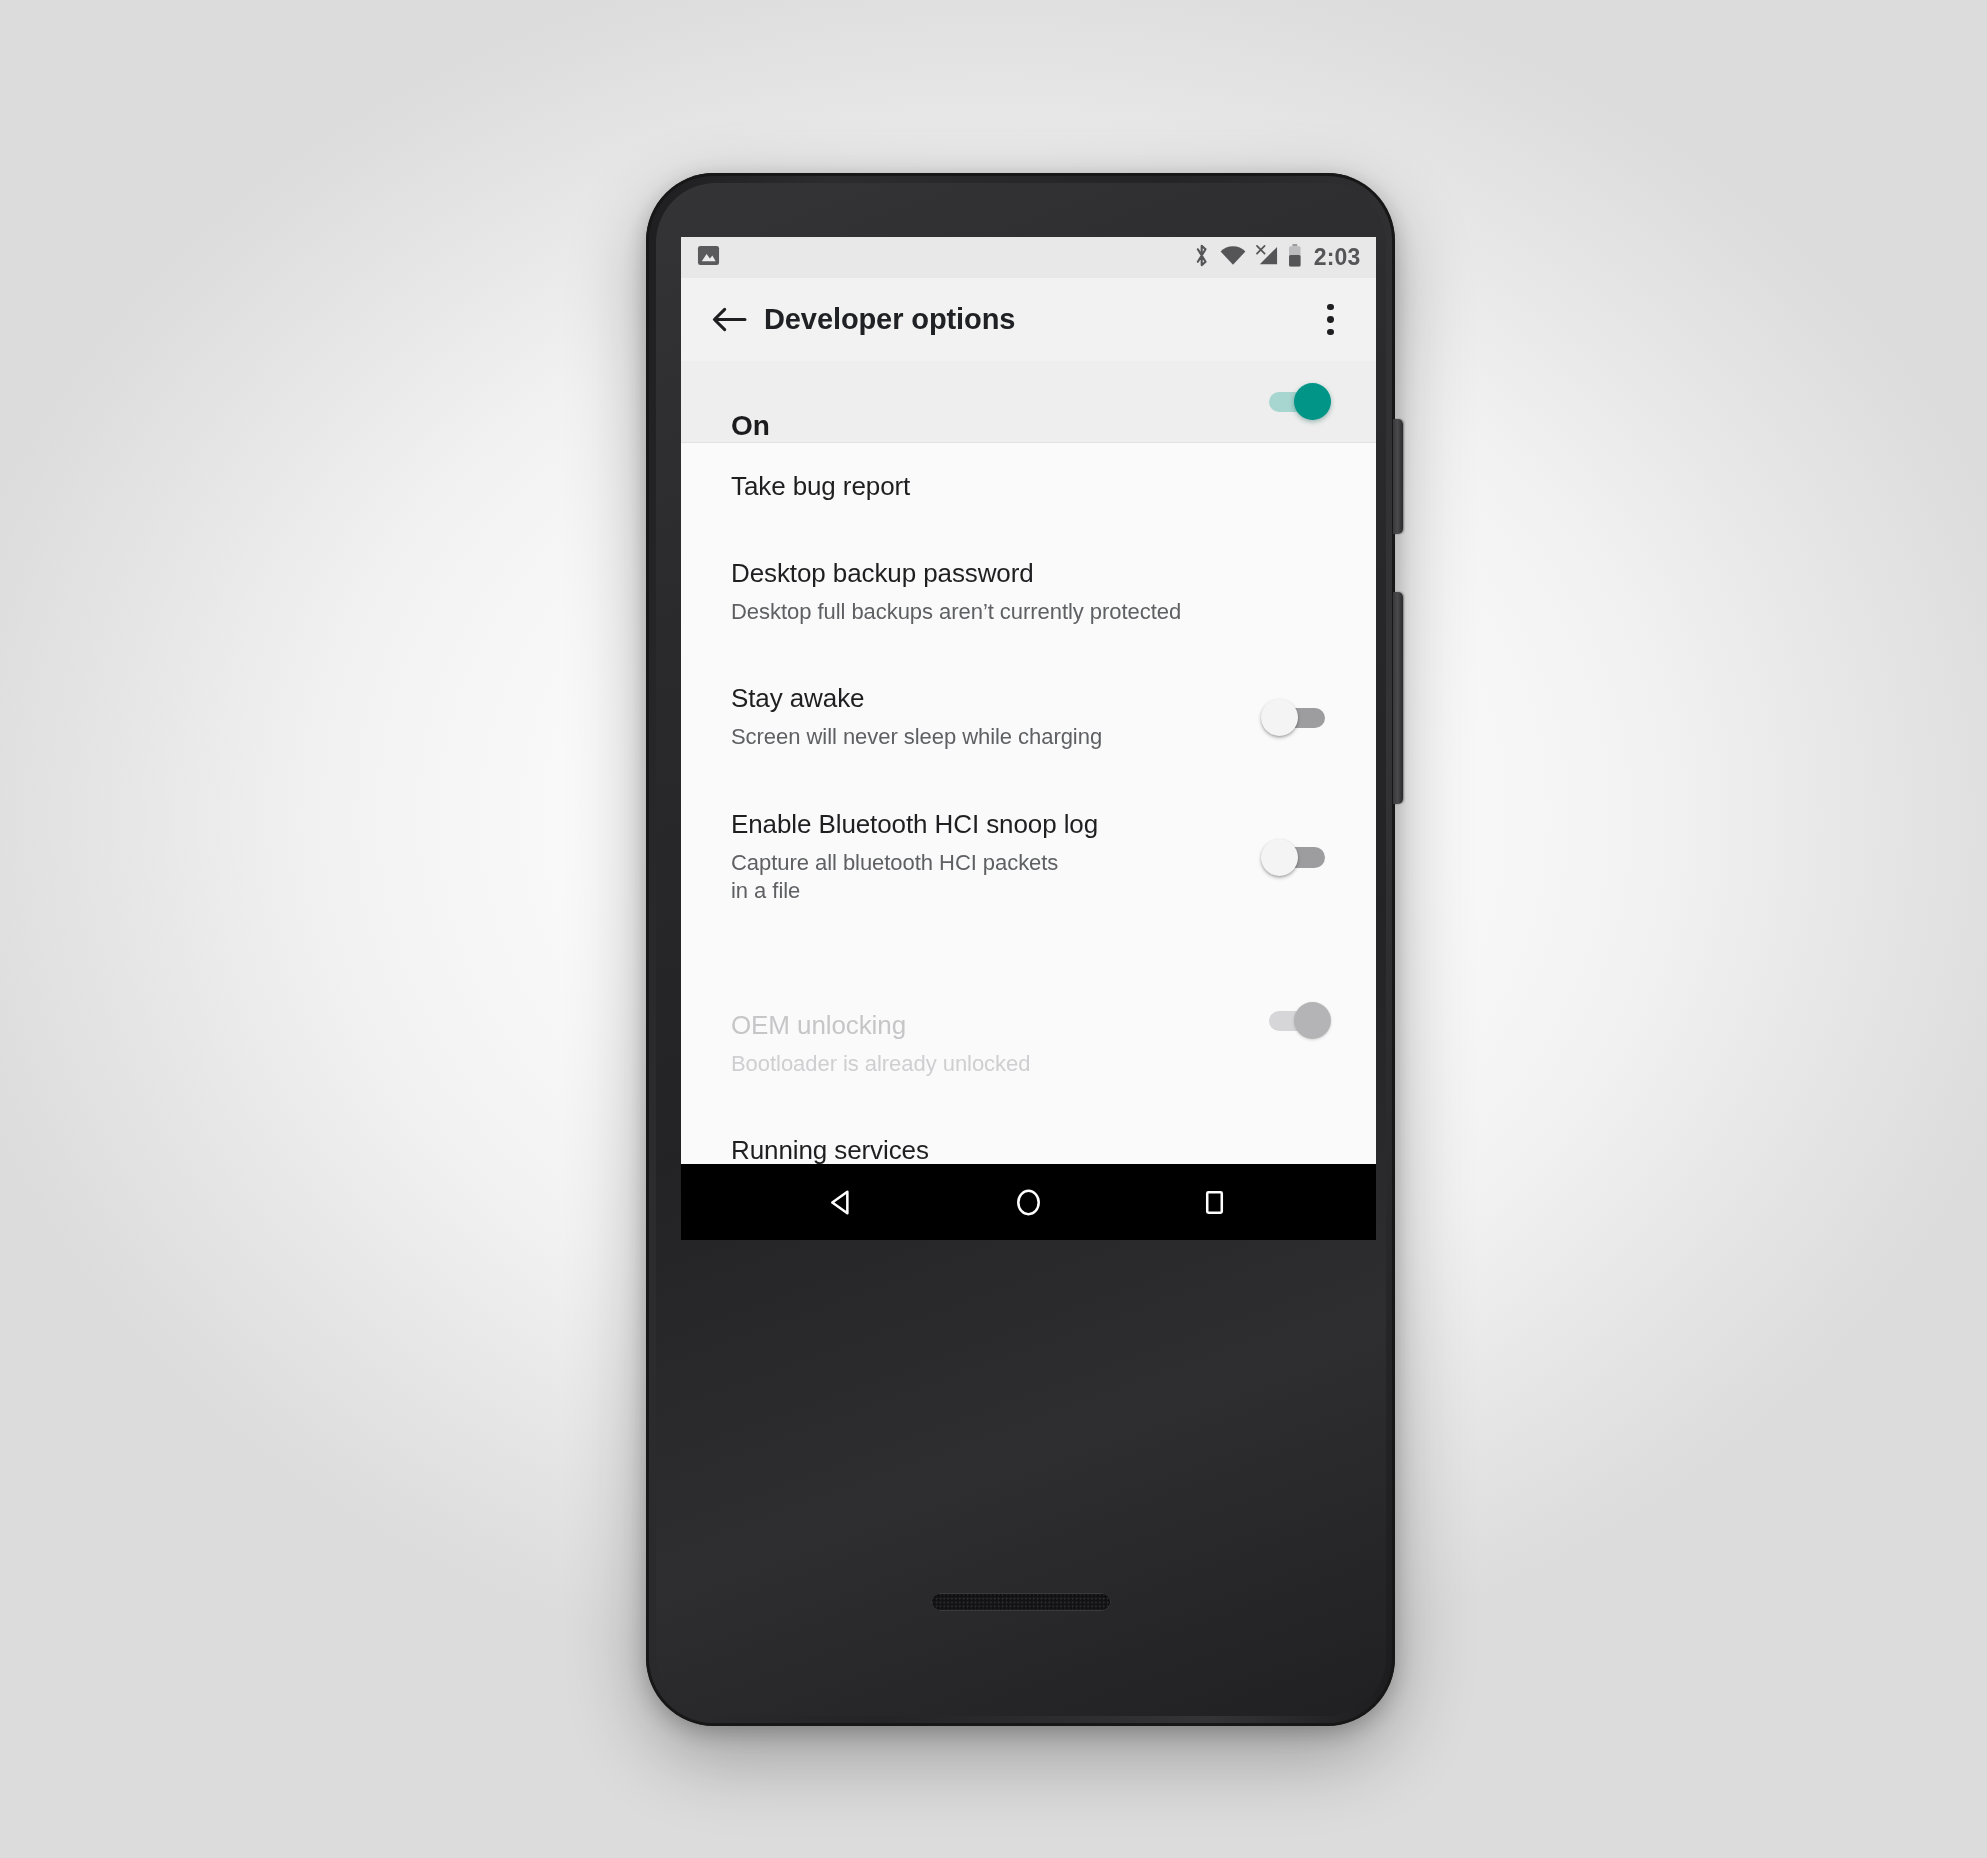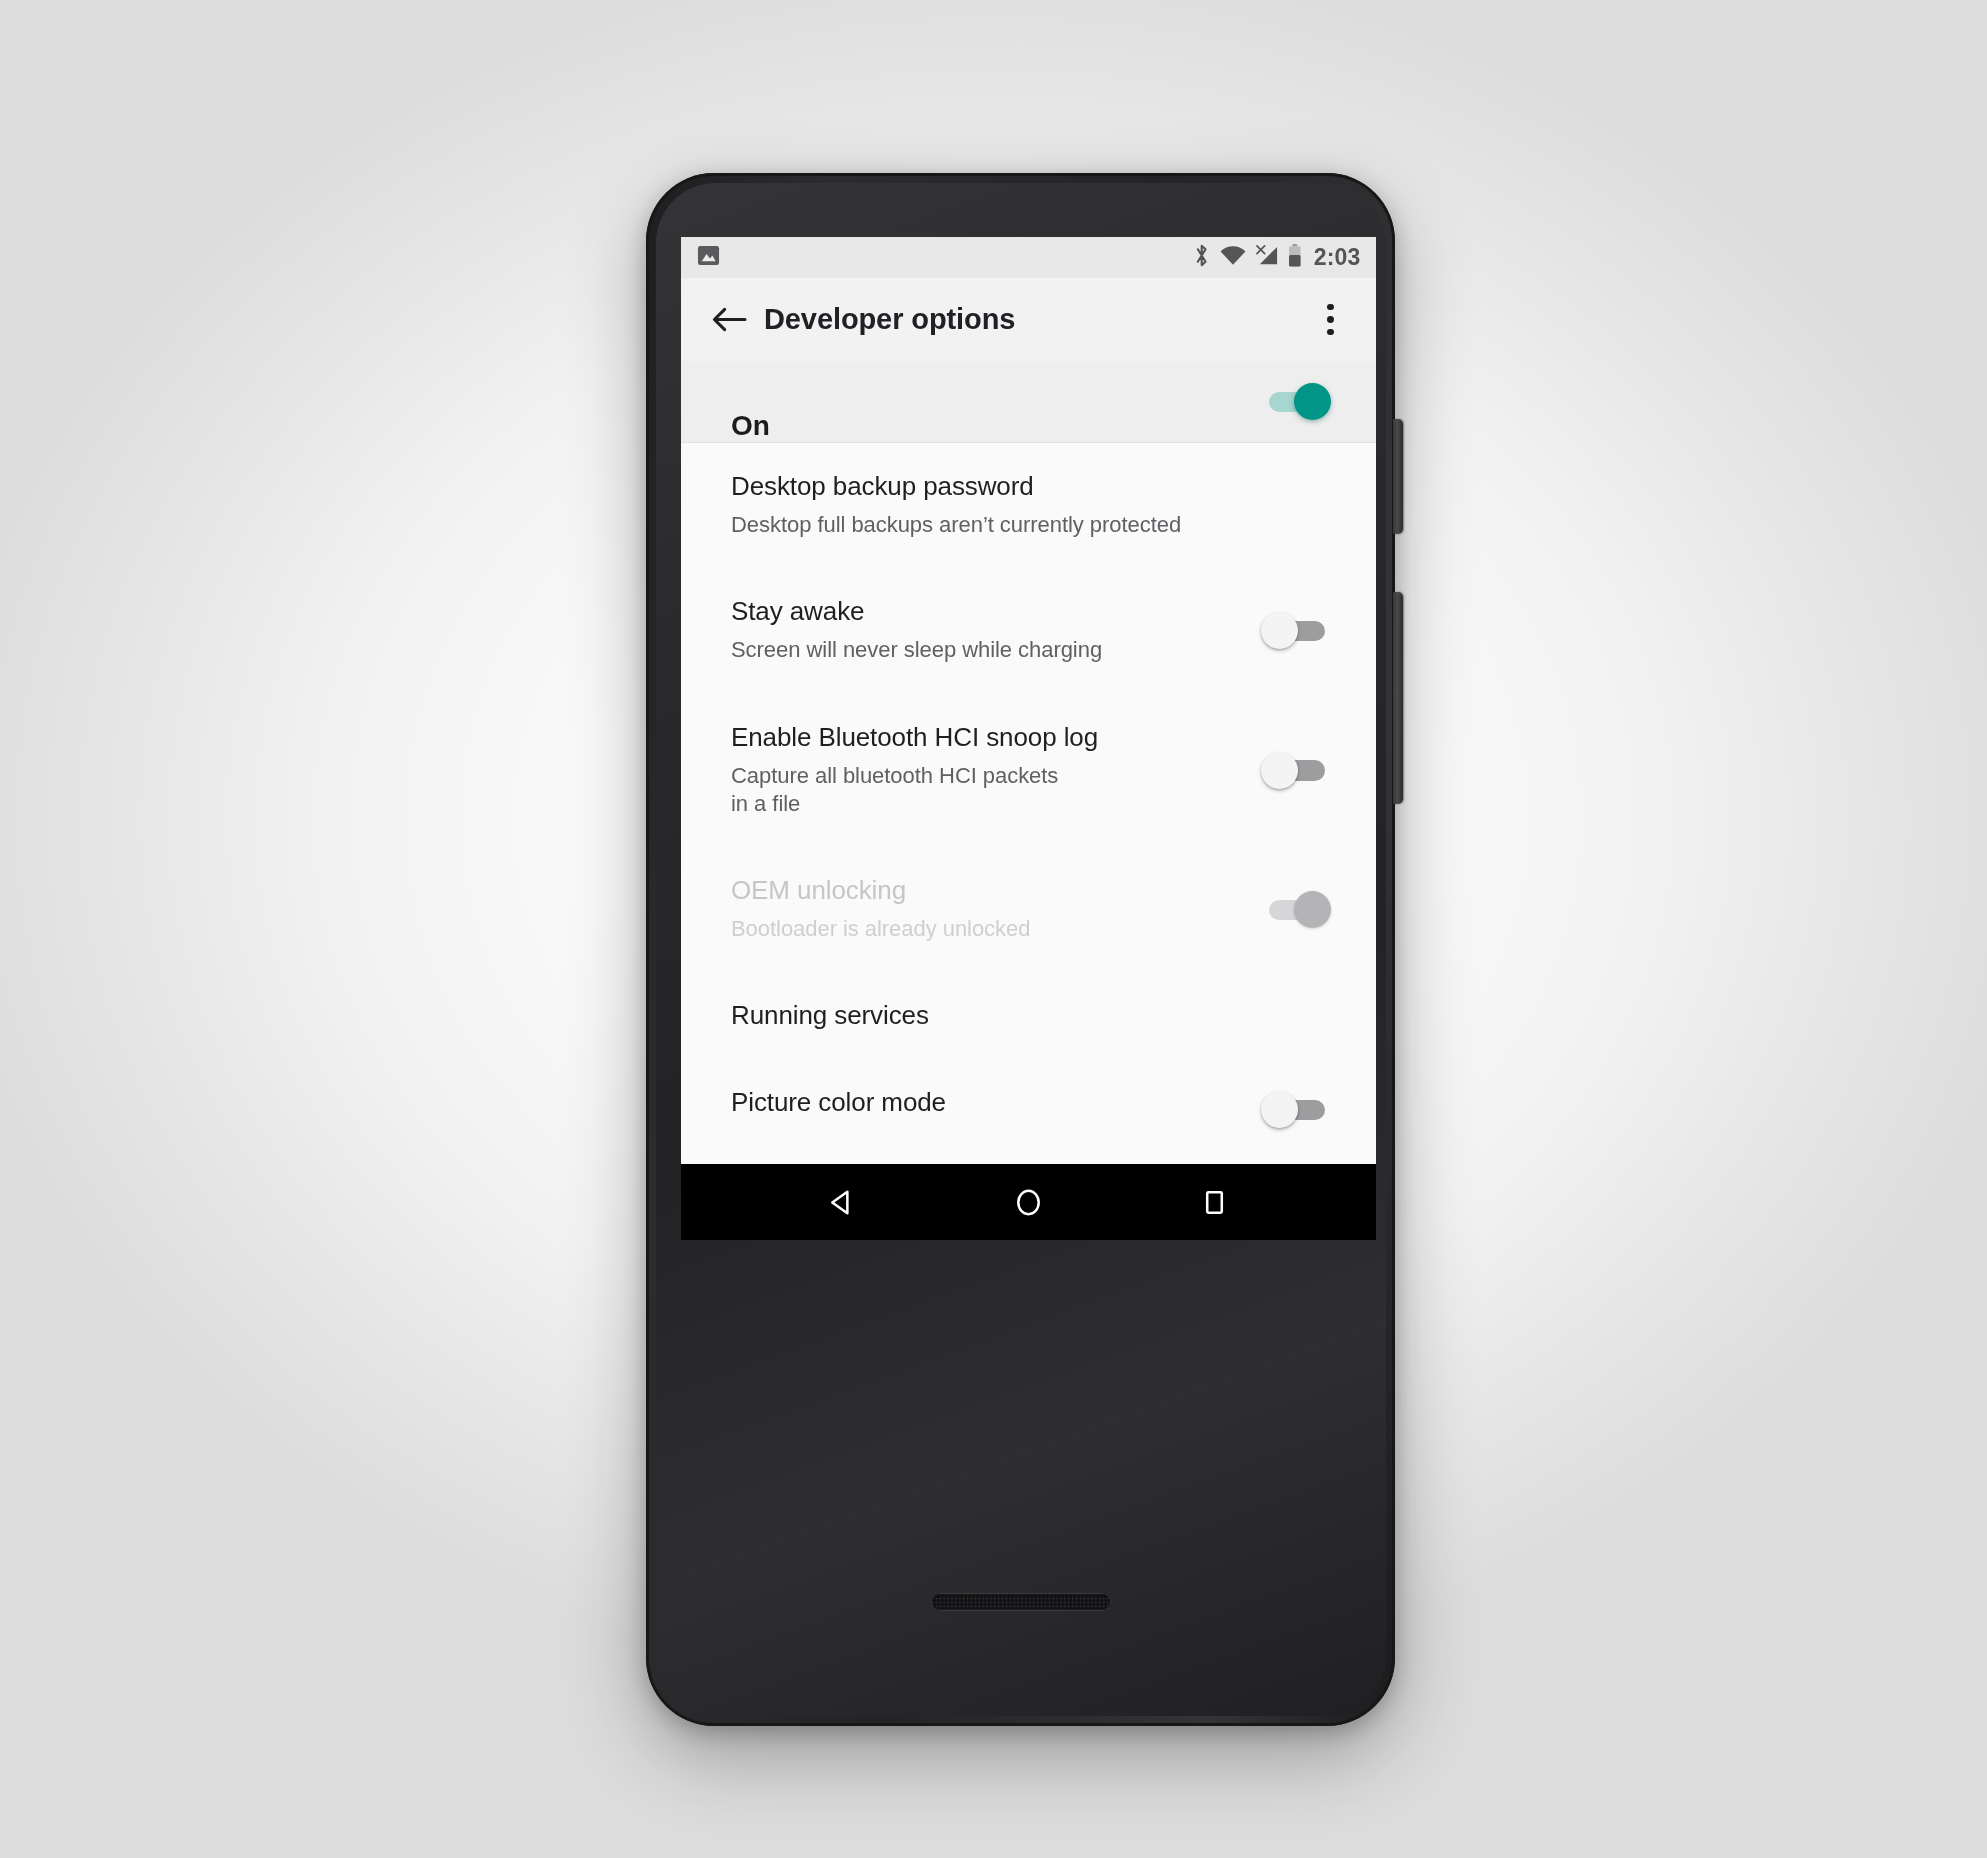"Take bug report" div.setting-row { html: none -> <div> <div> <div>Take bug report</div> </div> </div> }
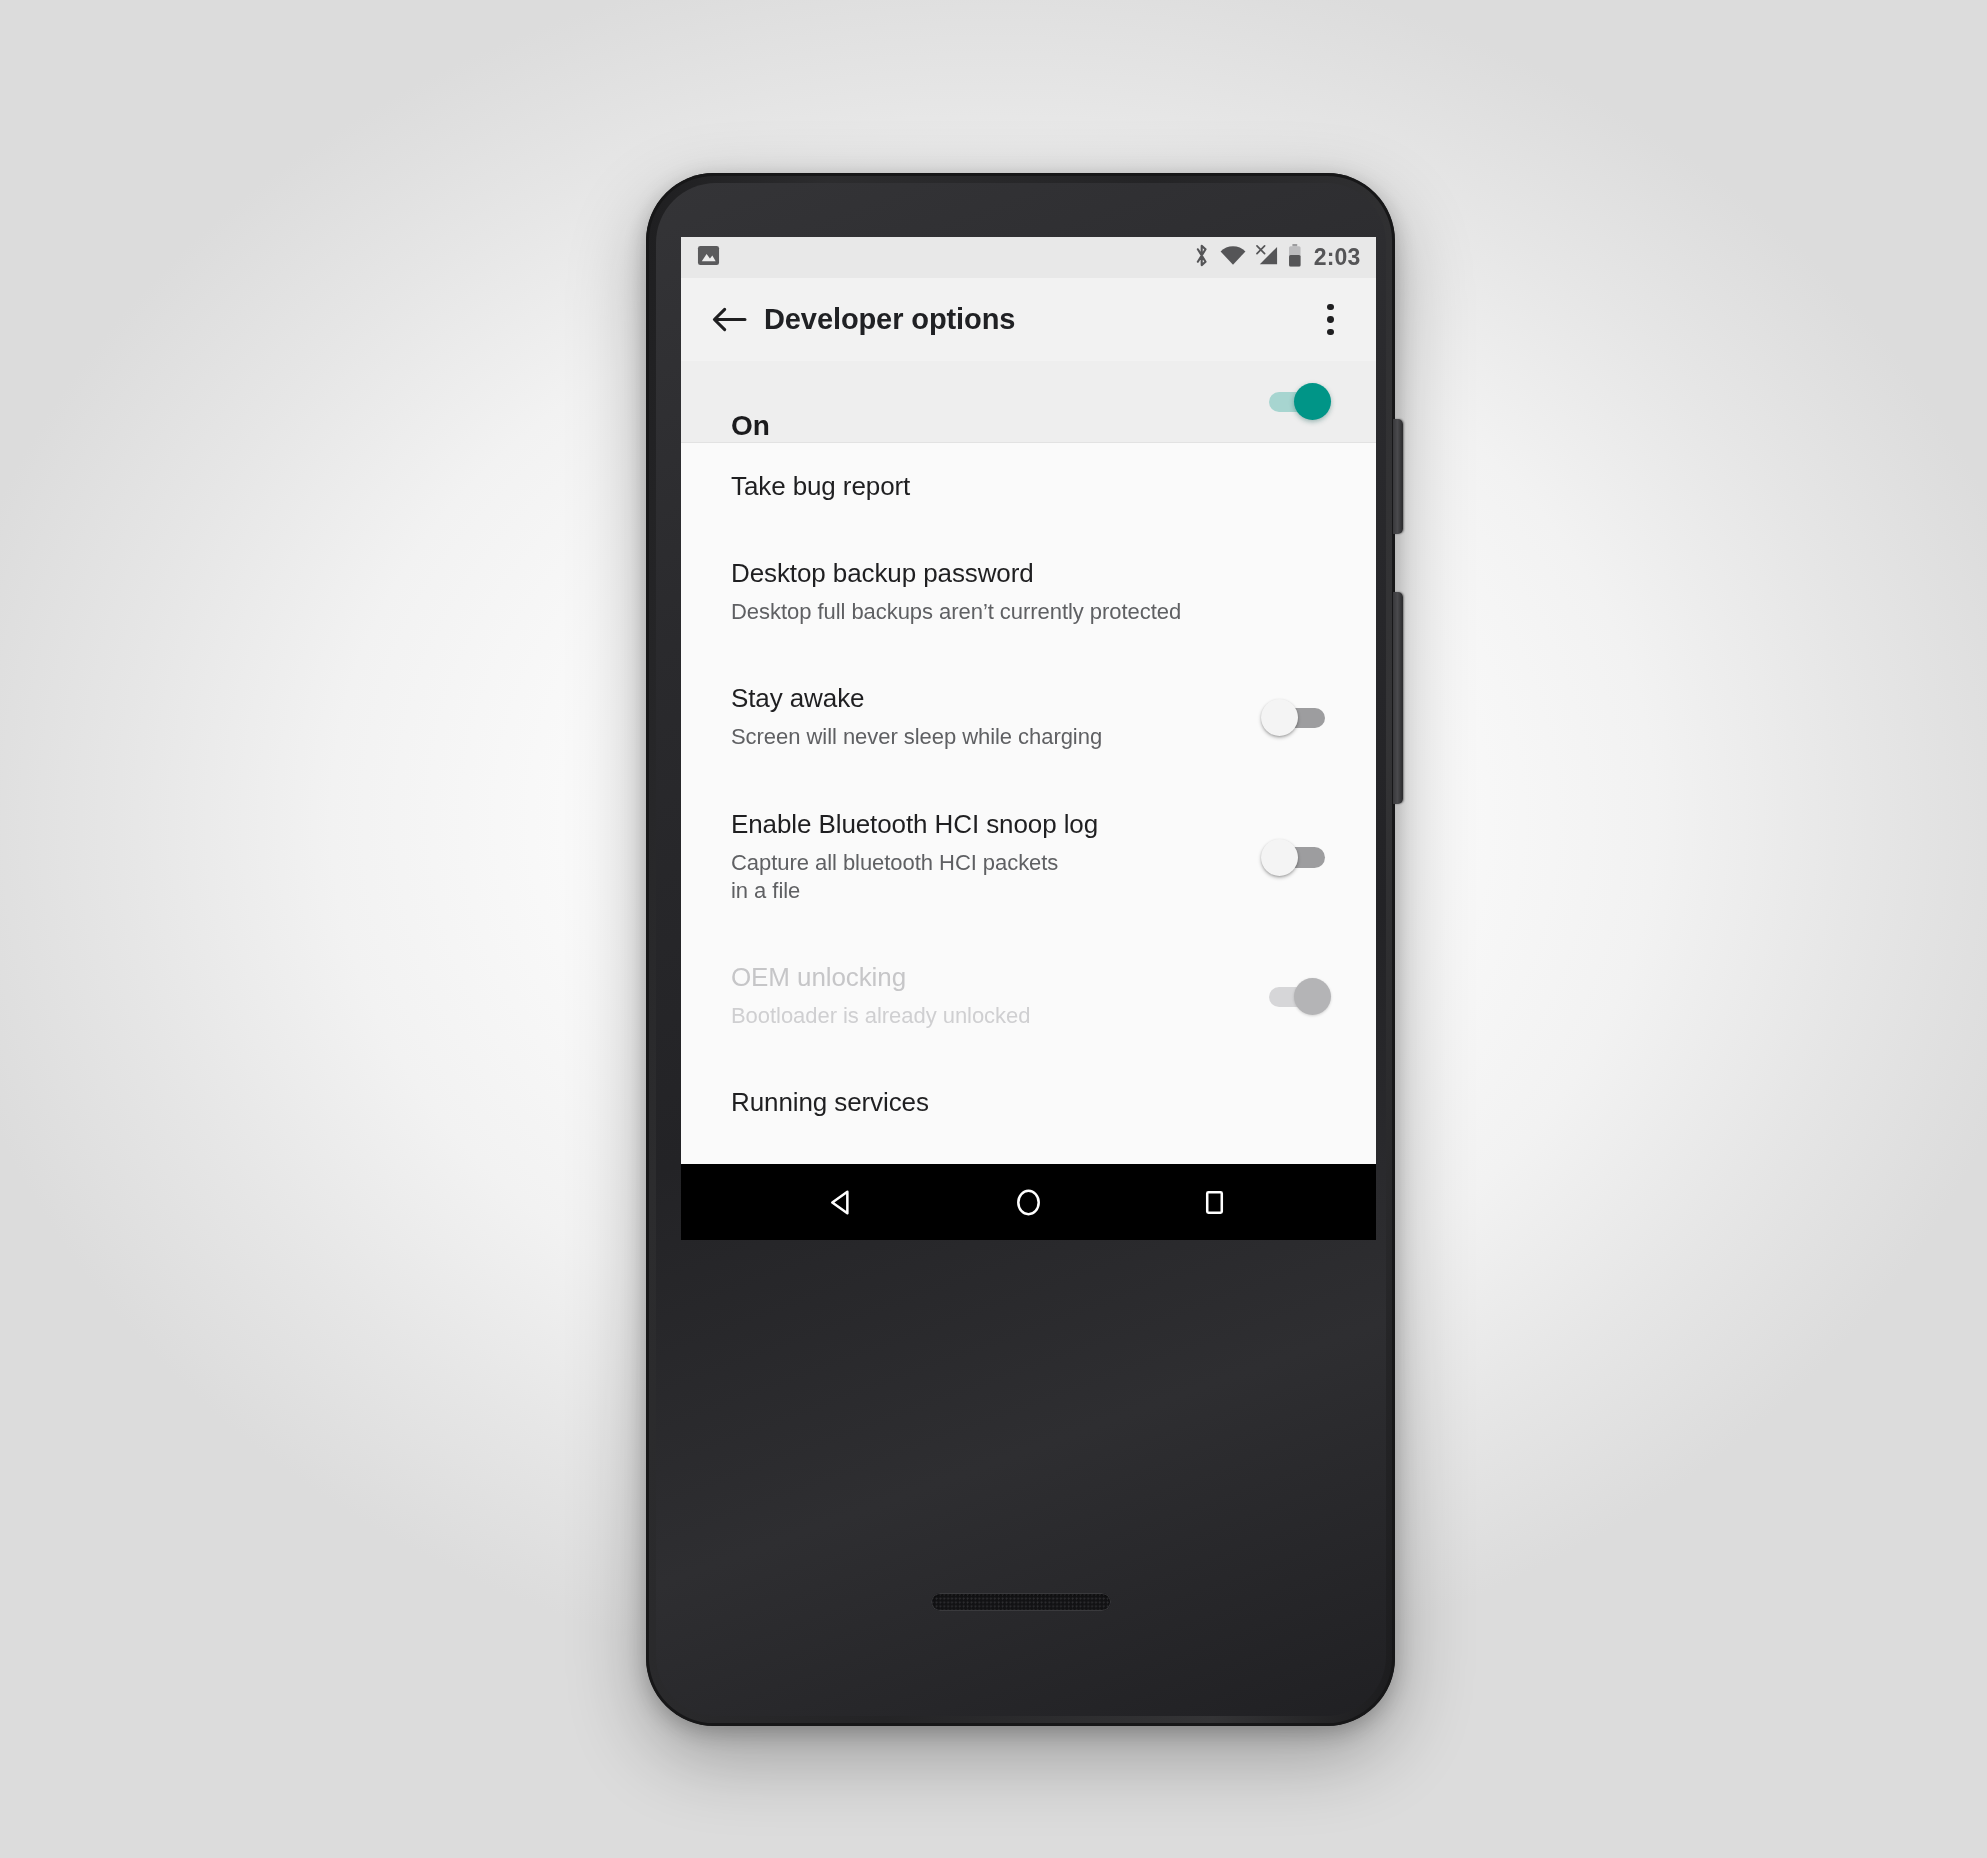"OEM unlocking" .setting-row.disabled .setting-title { margin-top: none -> 48px }
